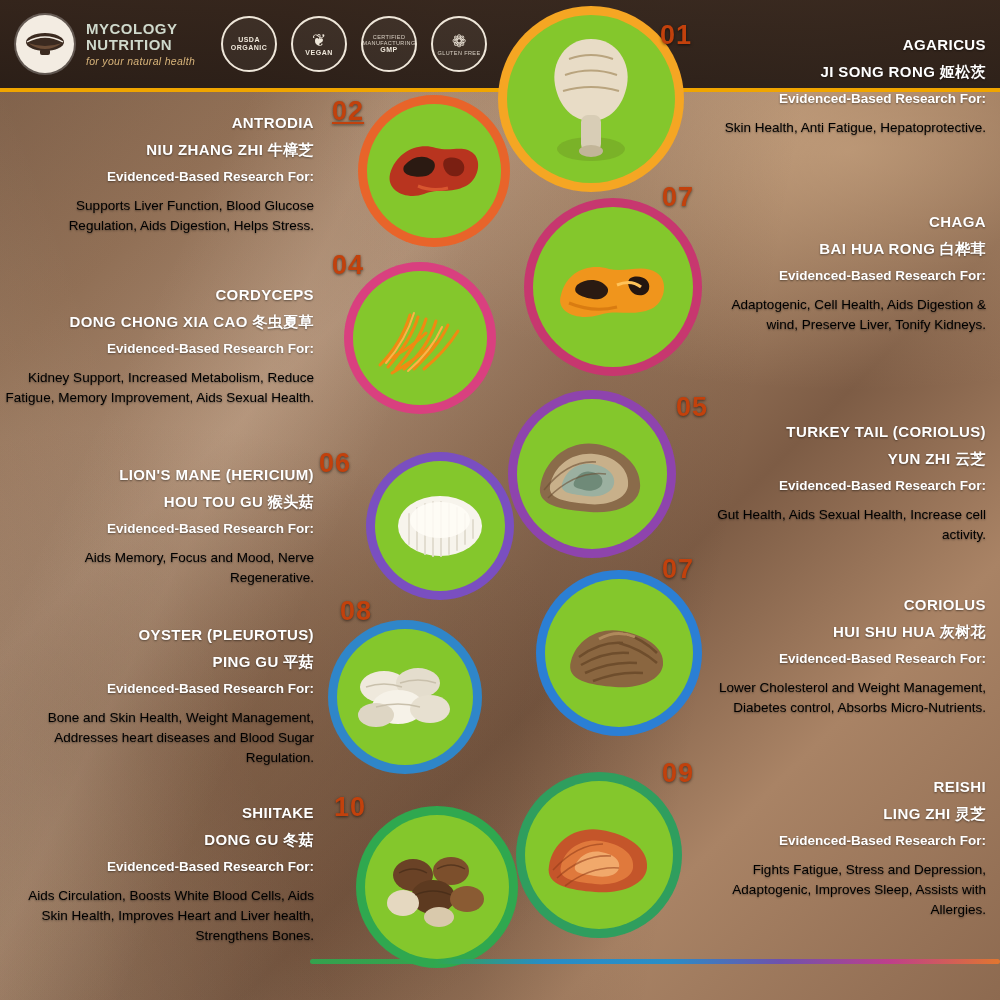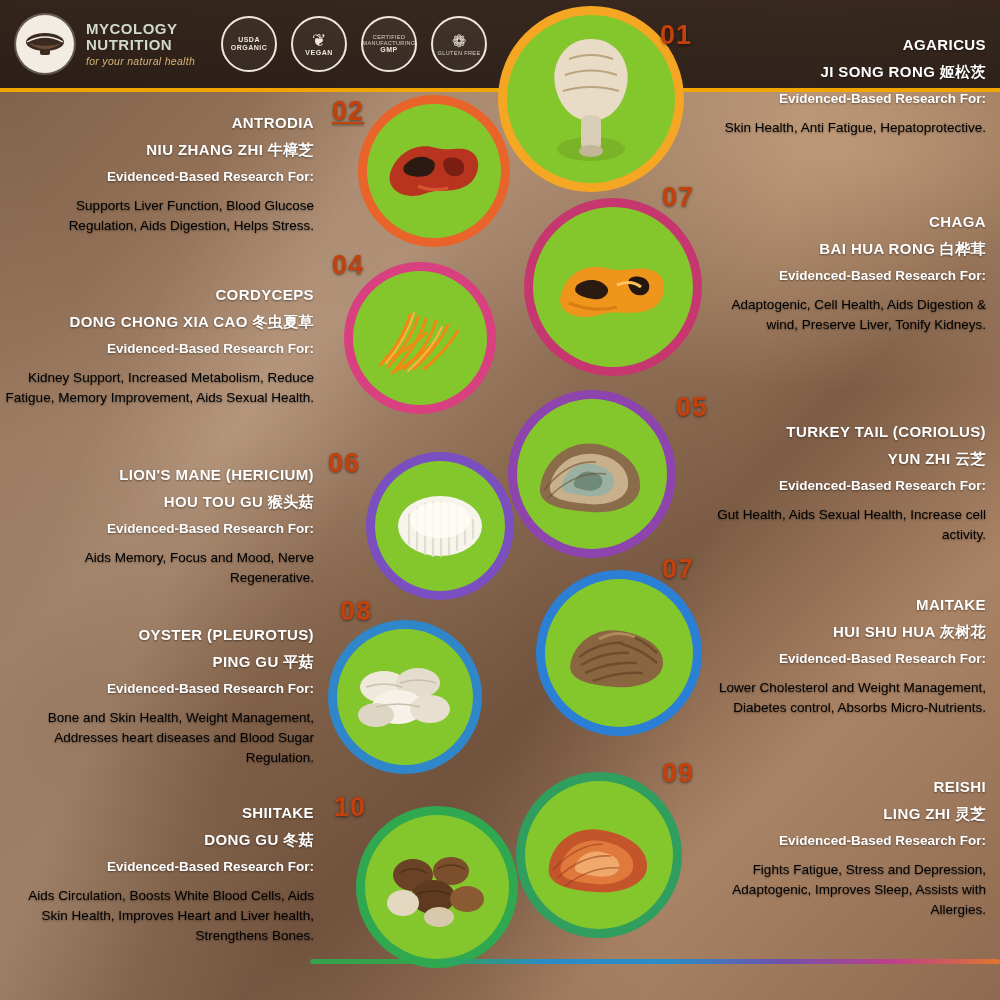"06" div.num { left: 328px -> 319px }
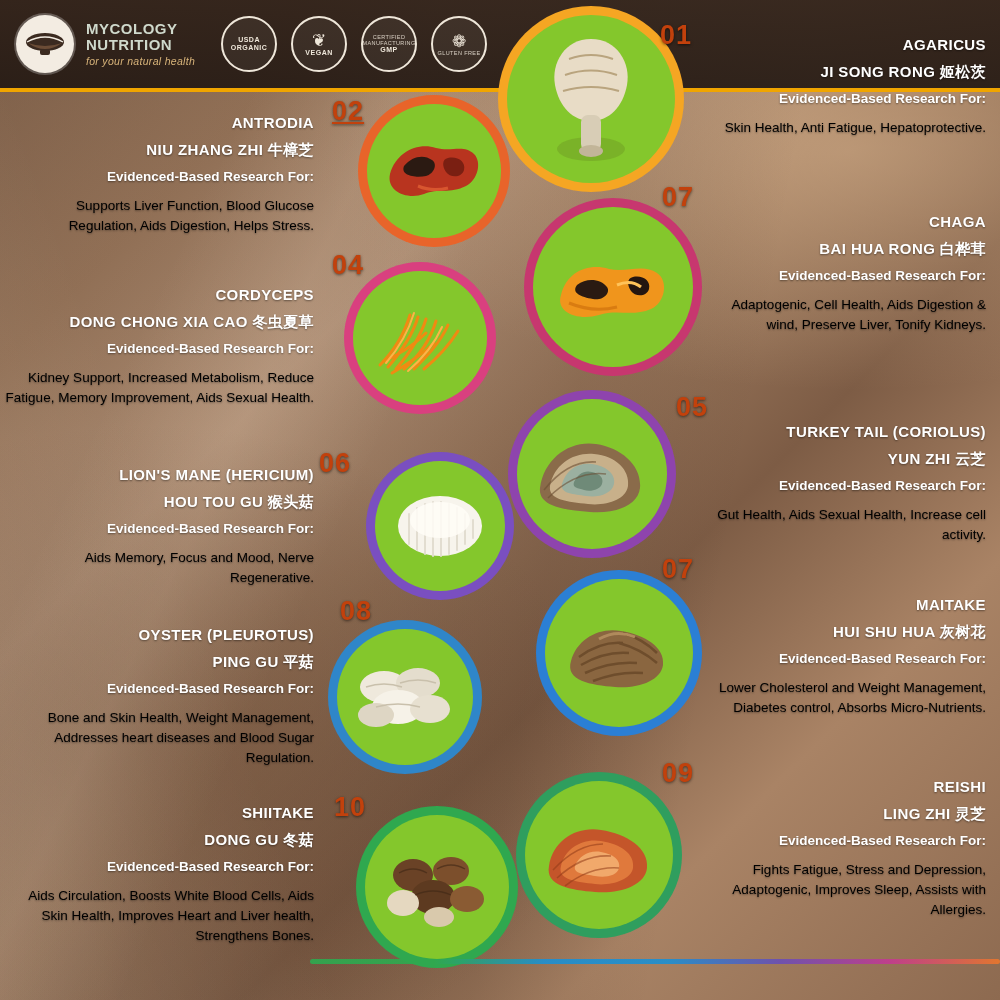"MAITAKE" div.t-name { text: MAITAKE -> CORIOLUS }
